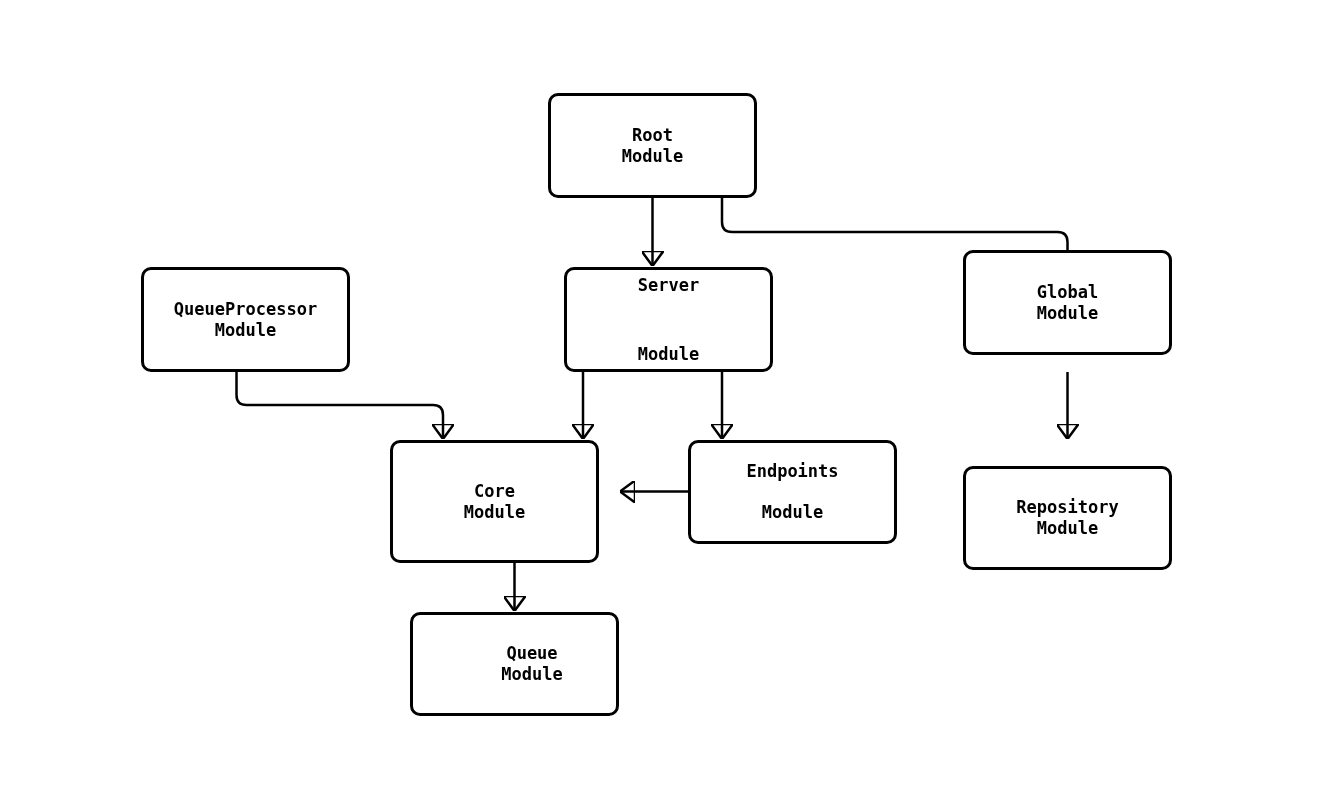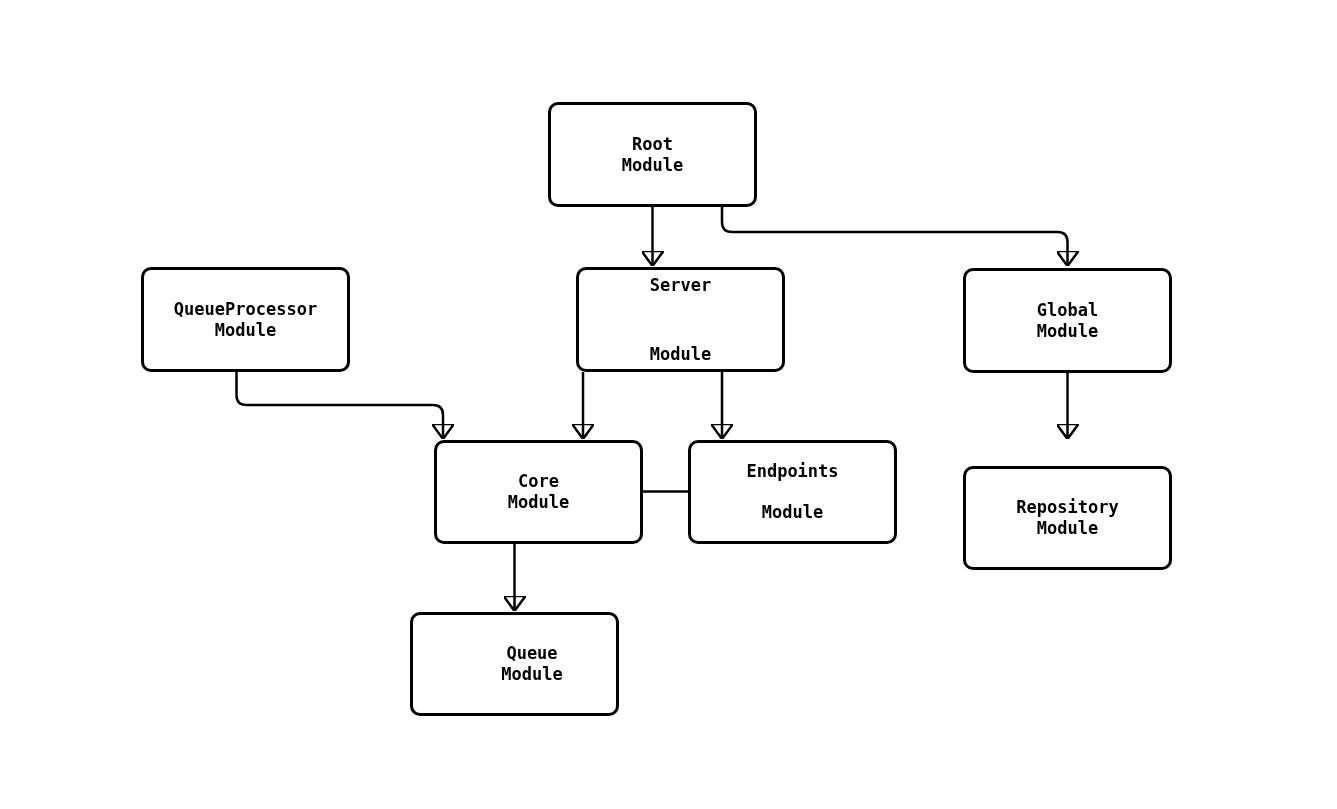"Root" .node-root { margin-top: 9px -> none }
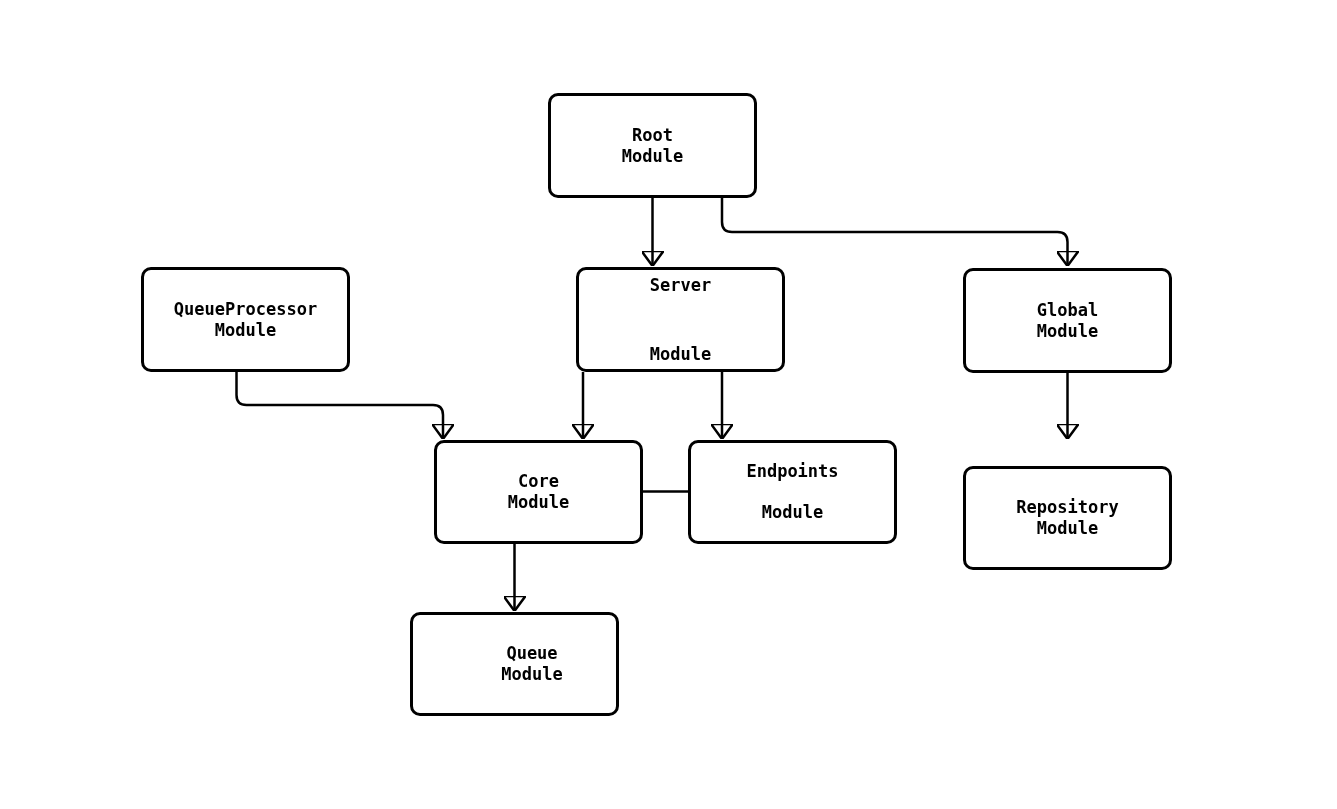"Server" .node-server { left: 576px -> 564px }
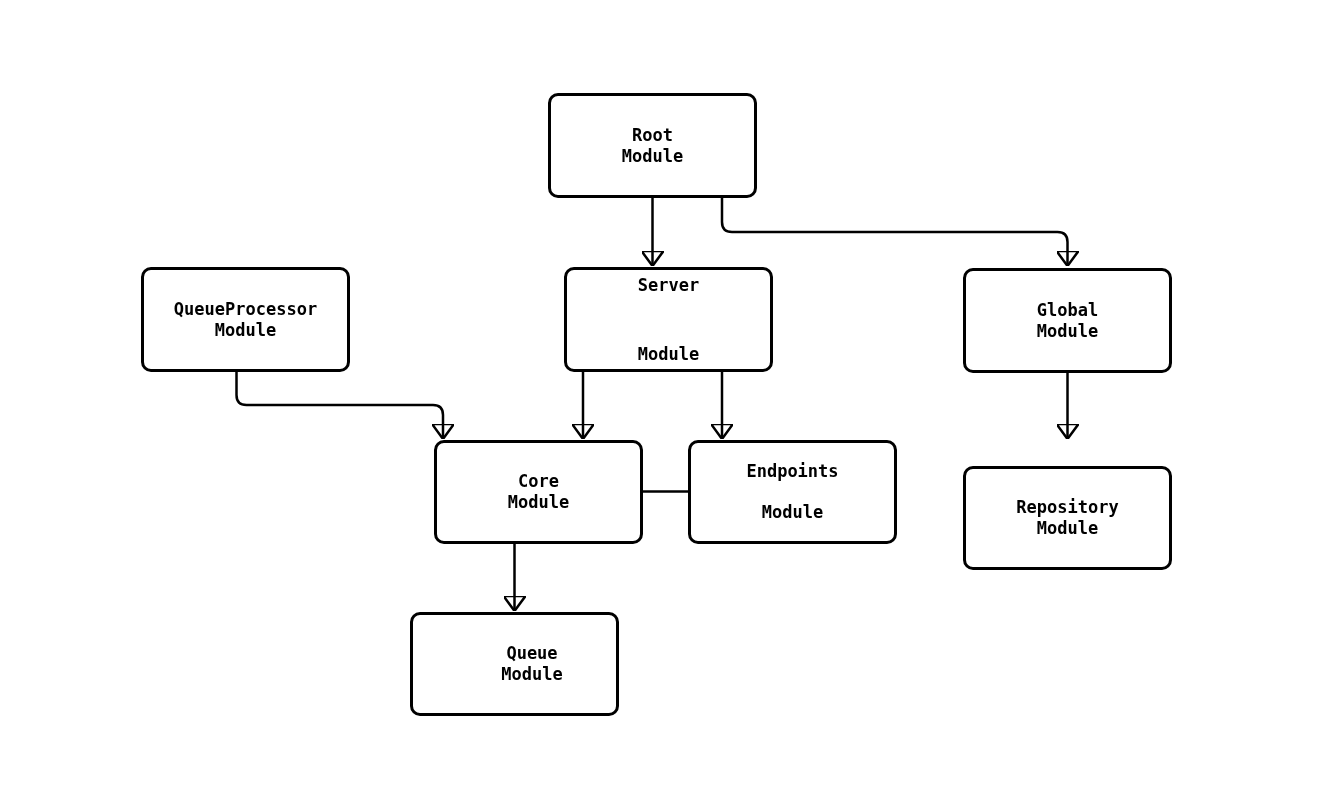"Global" .node-global { top: 268px -> 250px }
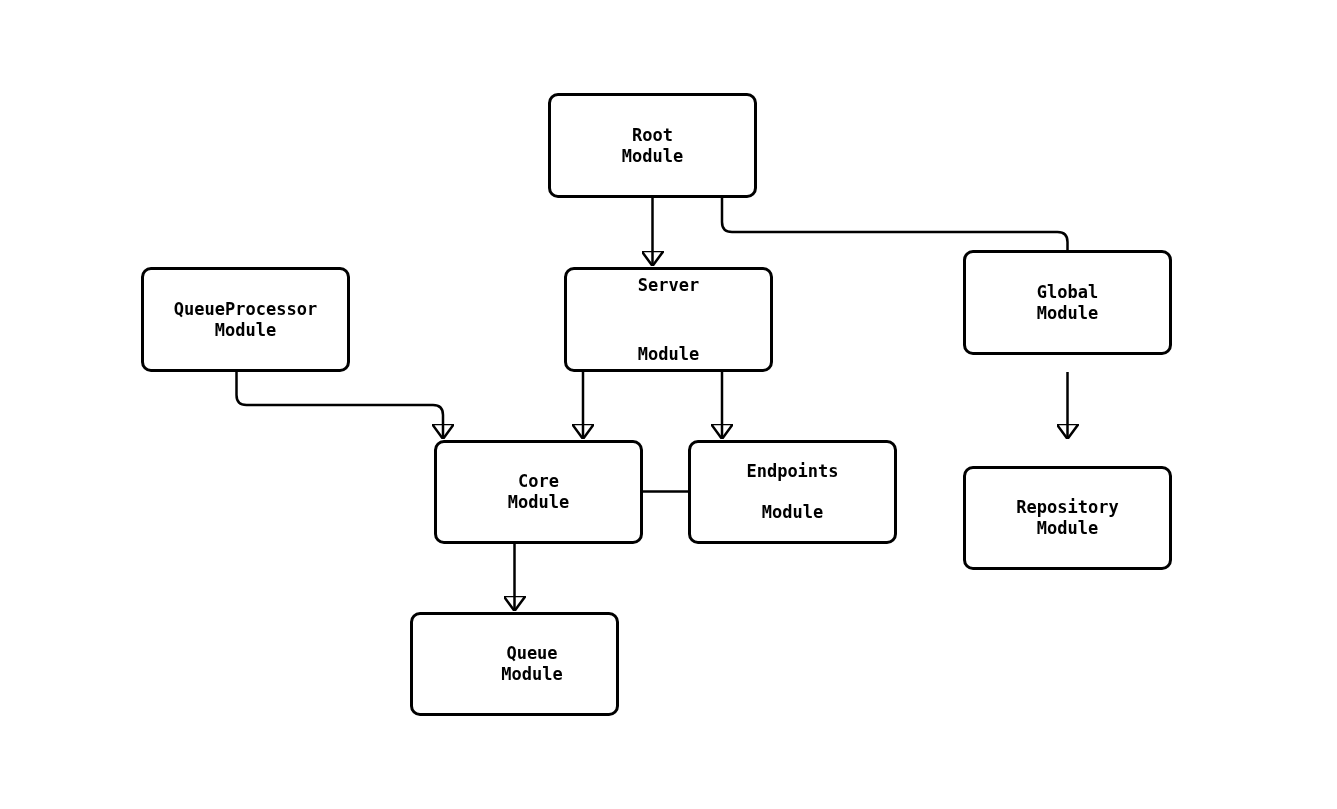"Core" .node-core { height: 104px -> 123px; left: 434px -> 390px }
